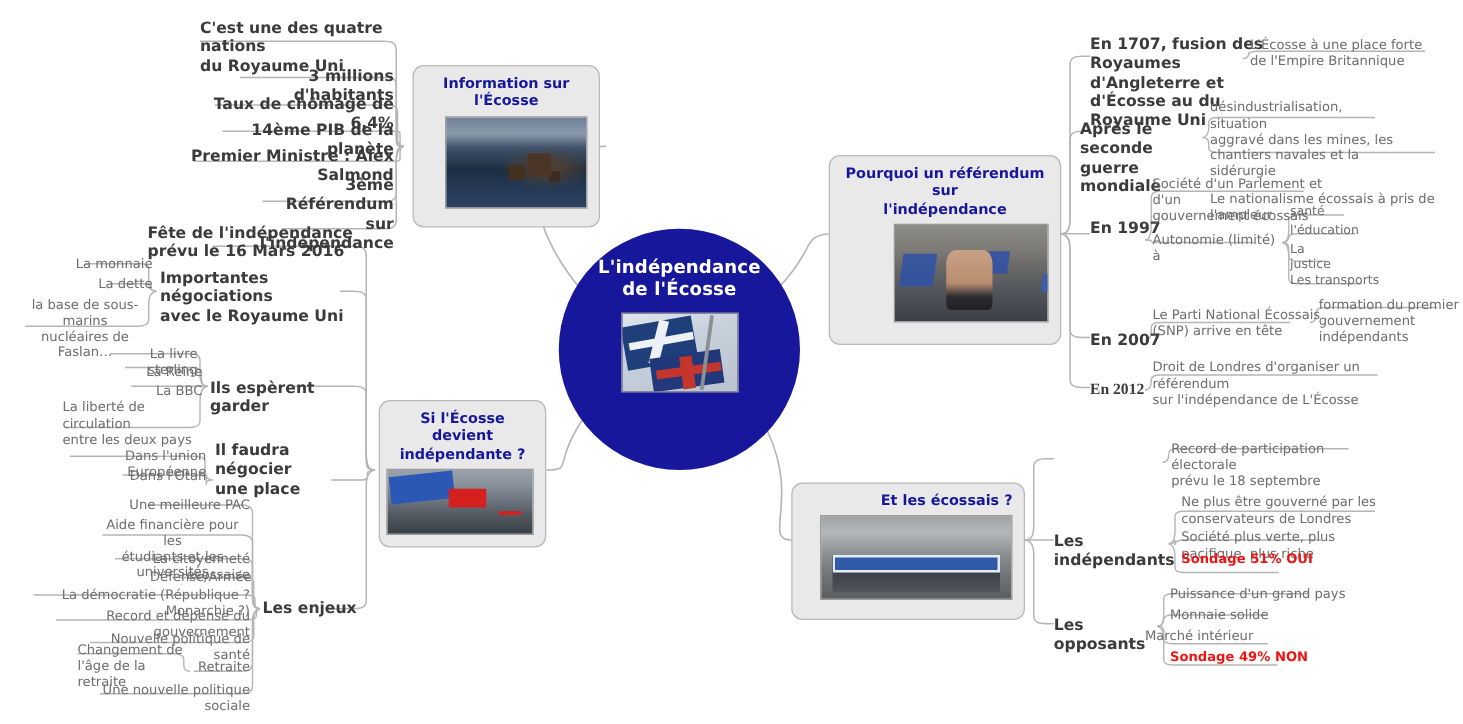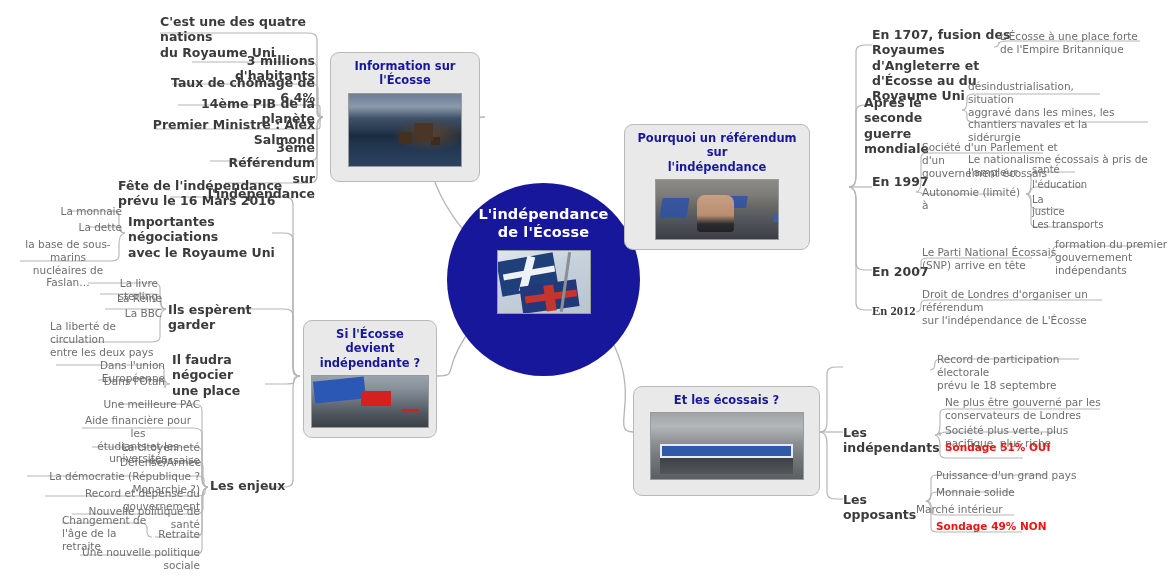"Information sur l'Écosse" .boxnode { align-items: center -> flex-end }
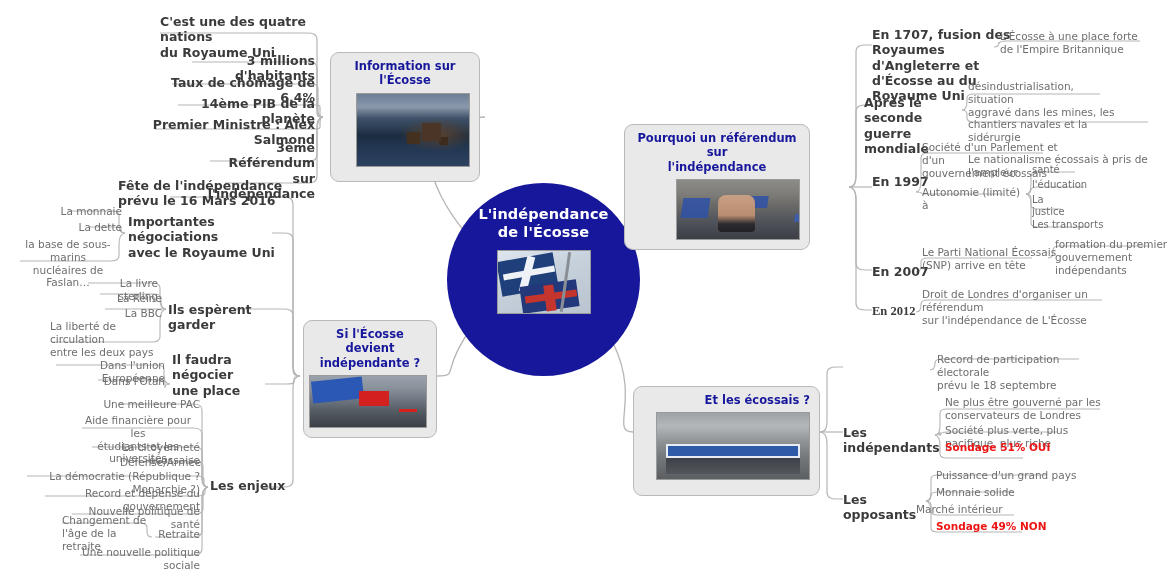"Pourquoi un référendum sur" div.boxnode { height: 126px -> 152px; left: 624px -> 663px }
